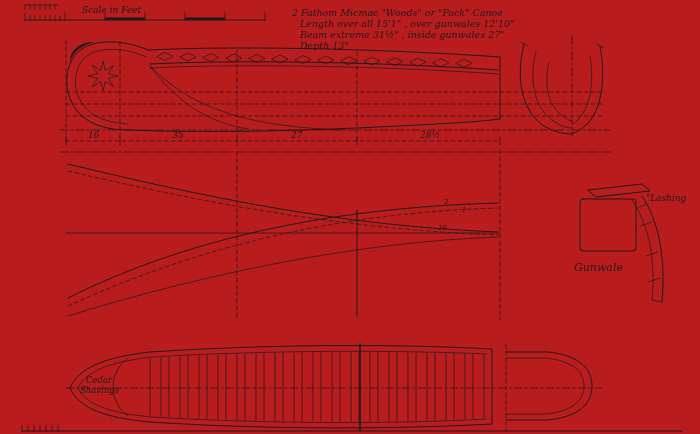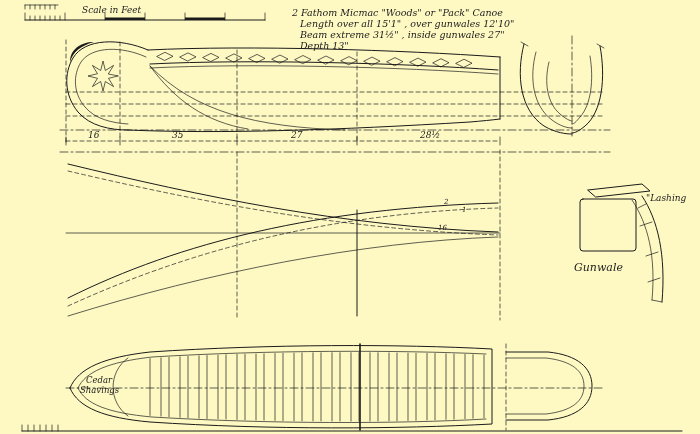"Scale in Feet" .sheet { background: #fef9c3 -> #b91c1c }
